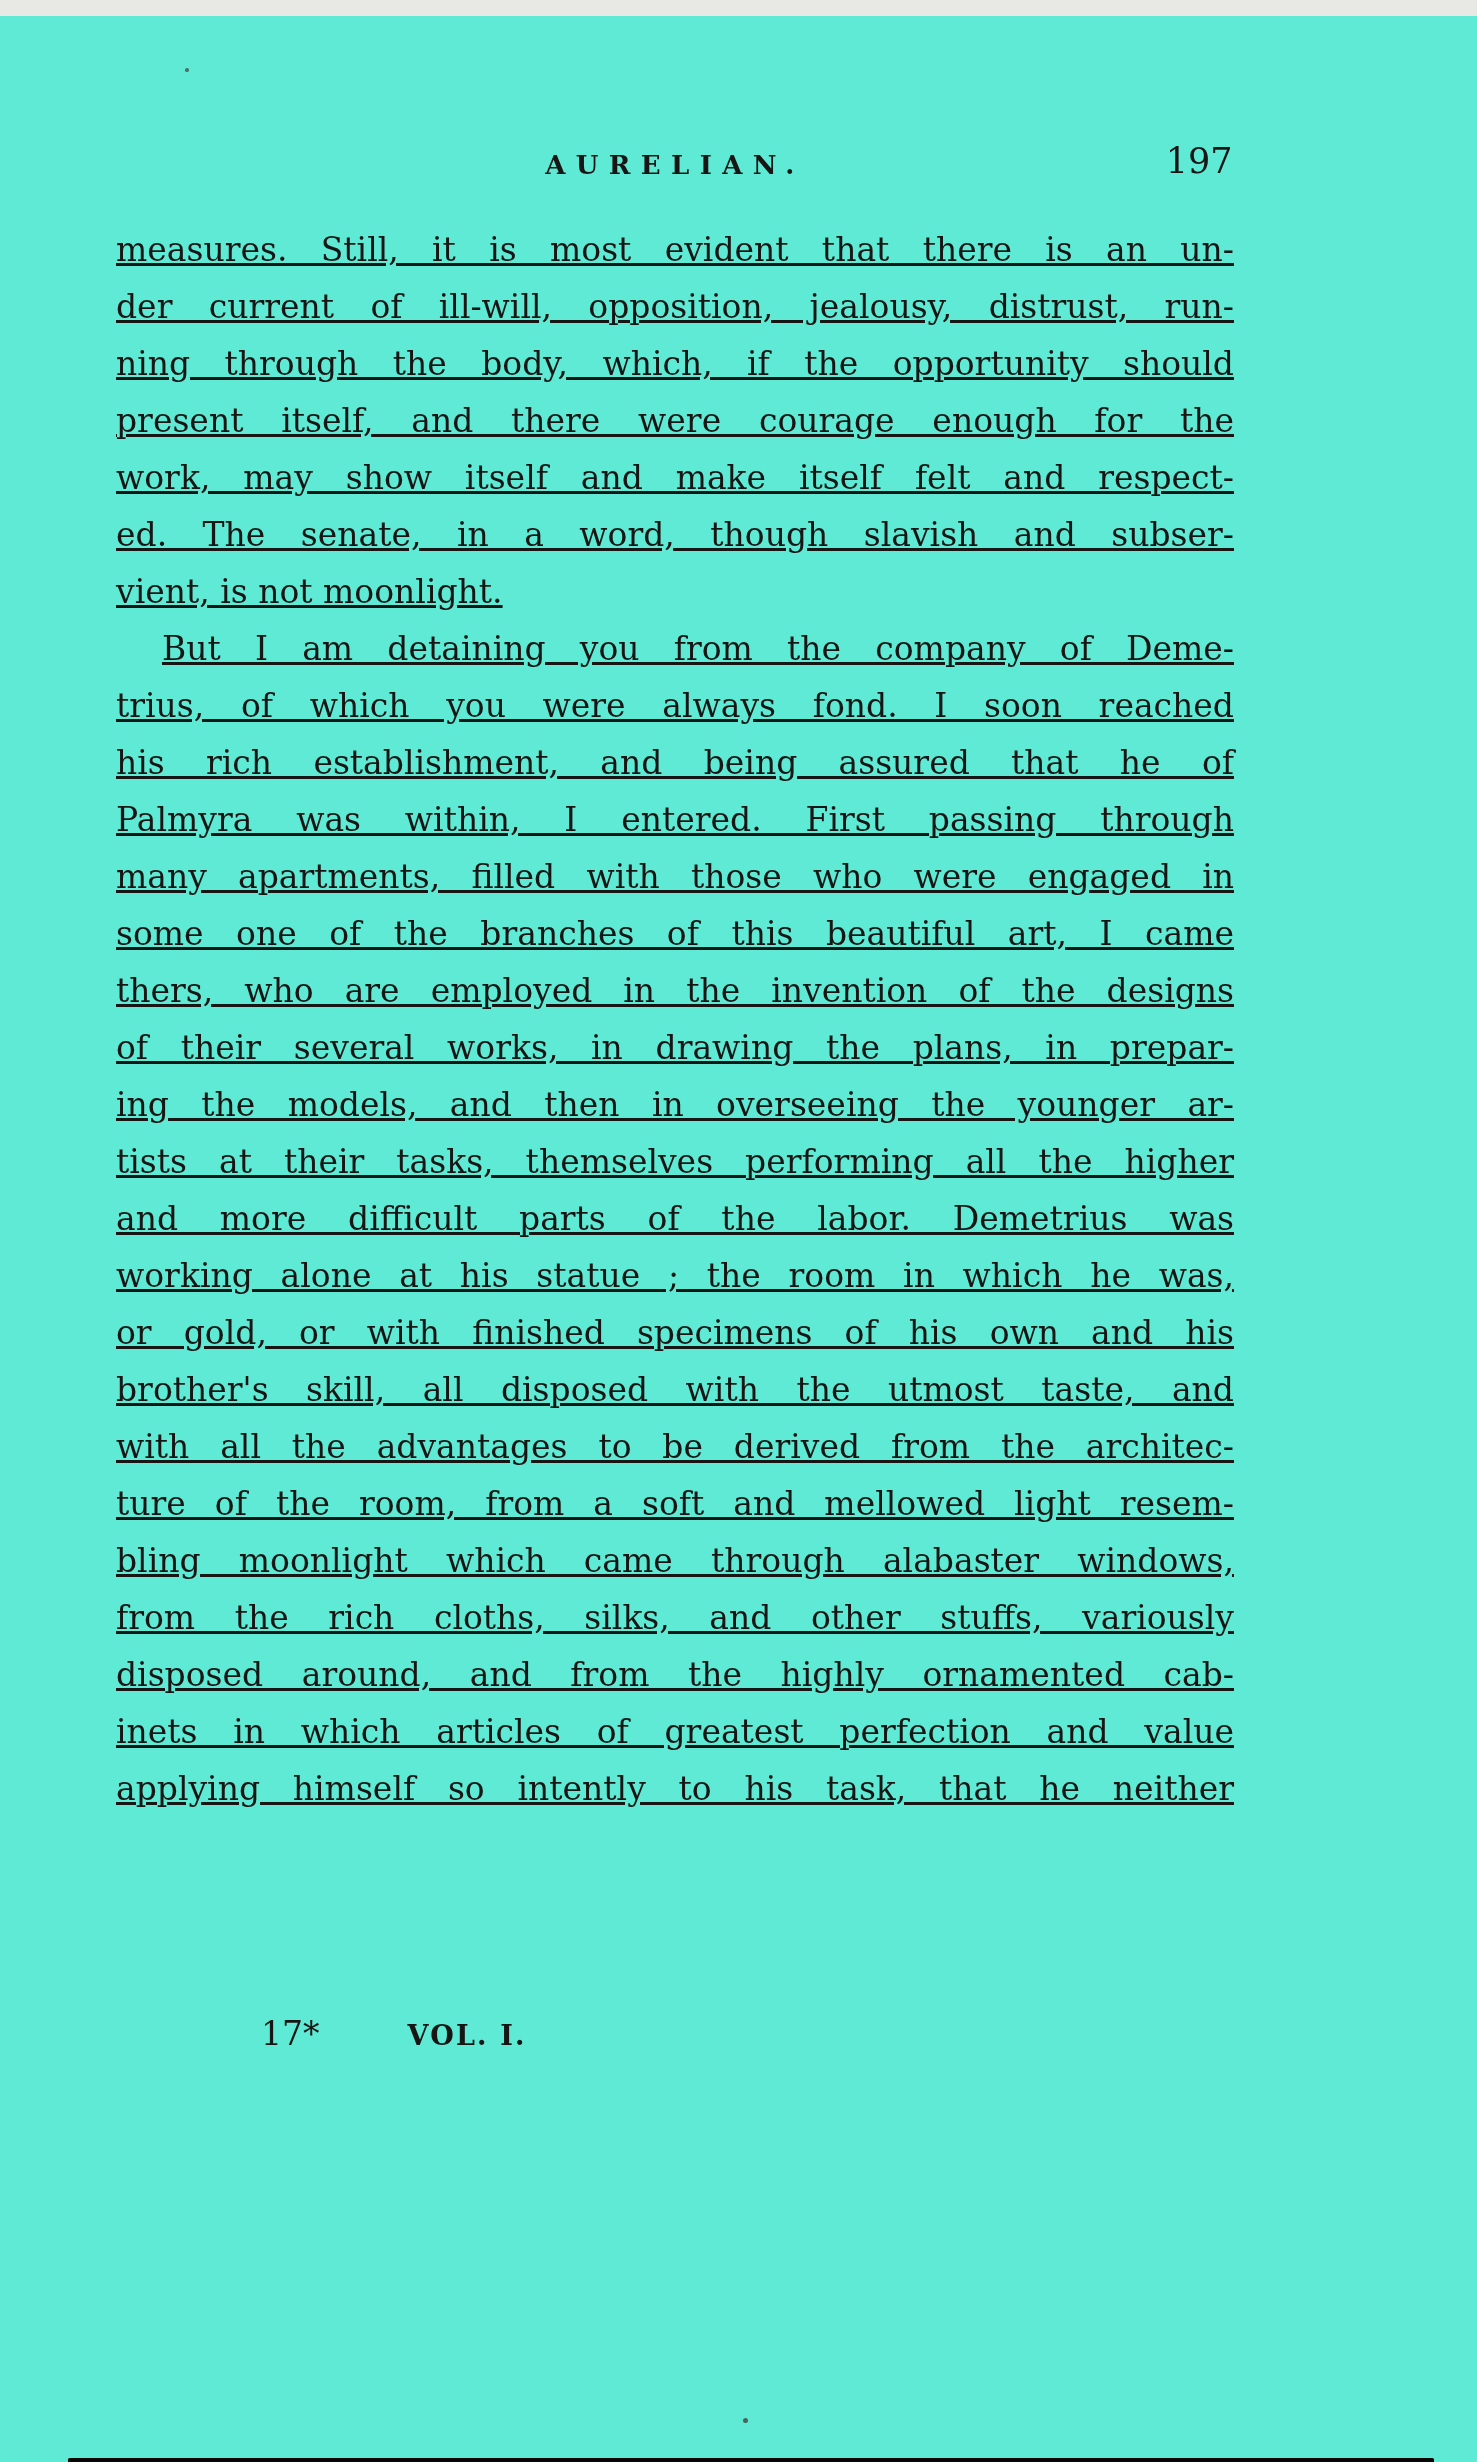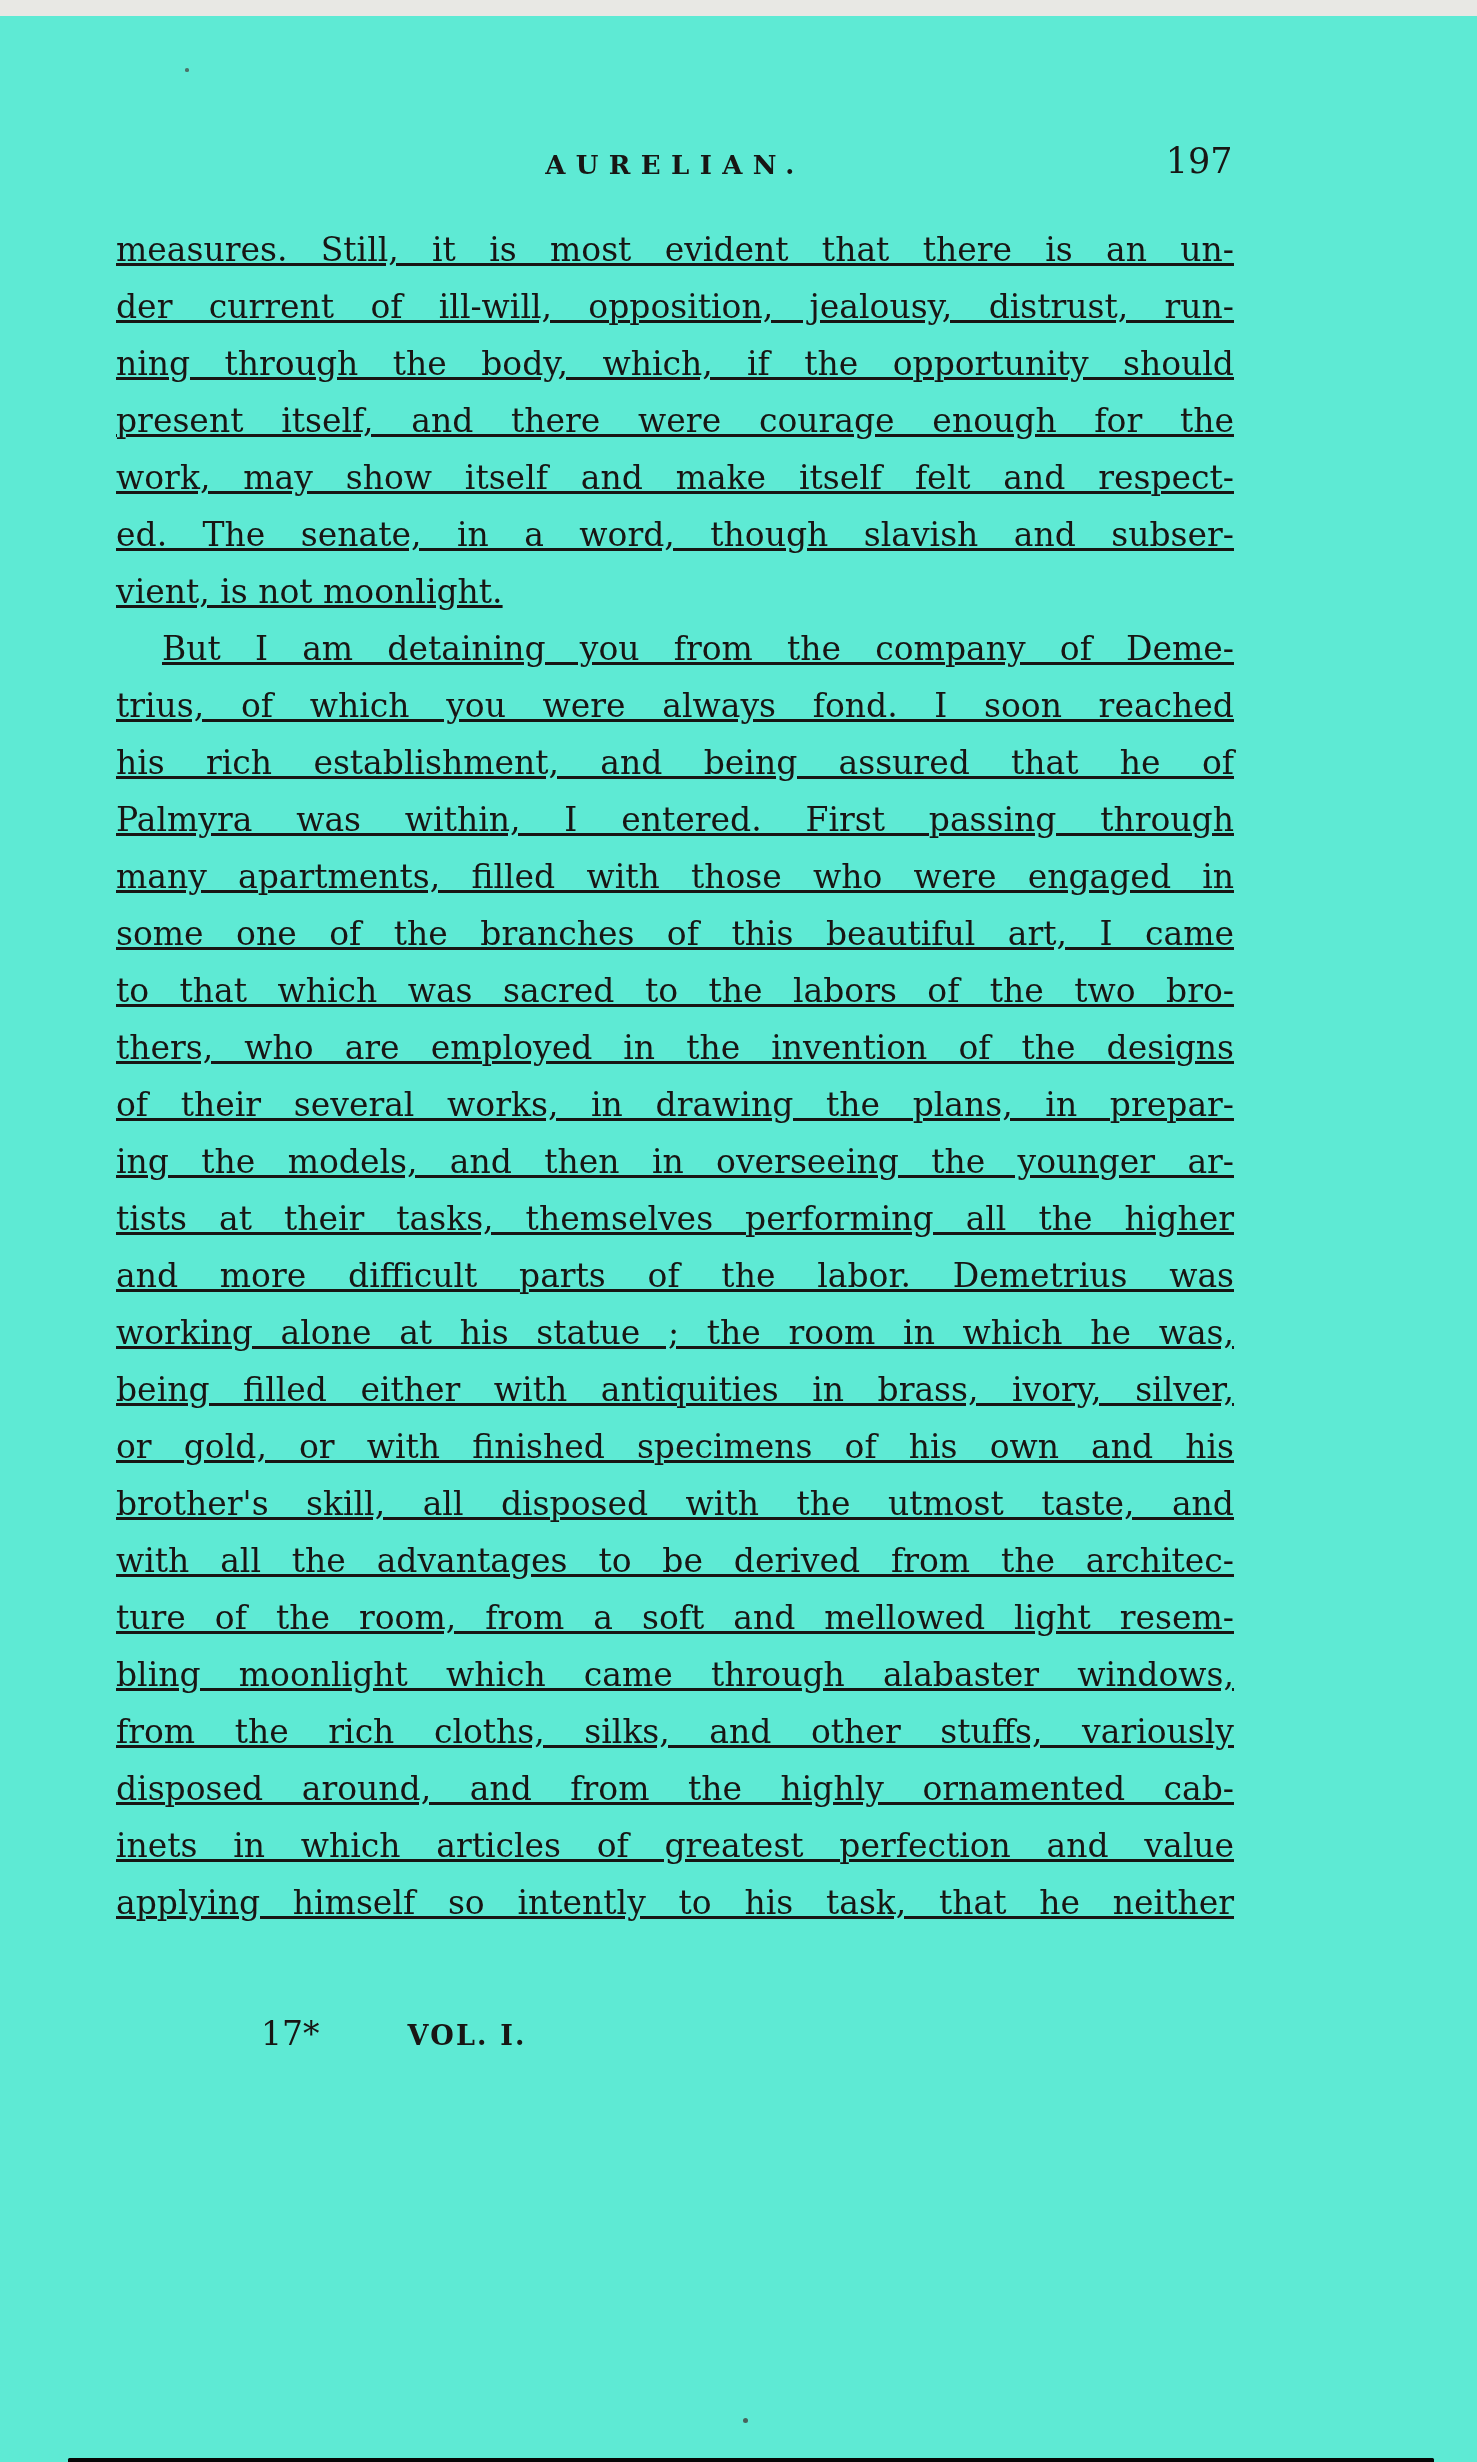"to that which was sacred" div.line { html: <div>to that which was sacred to the labors of the two bro-</div> -> none }
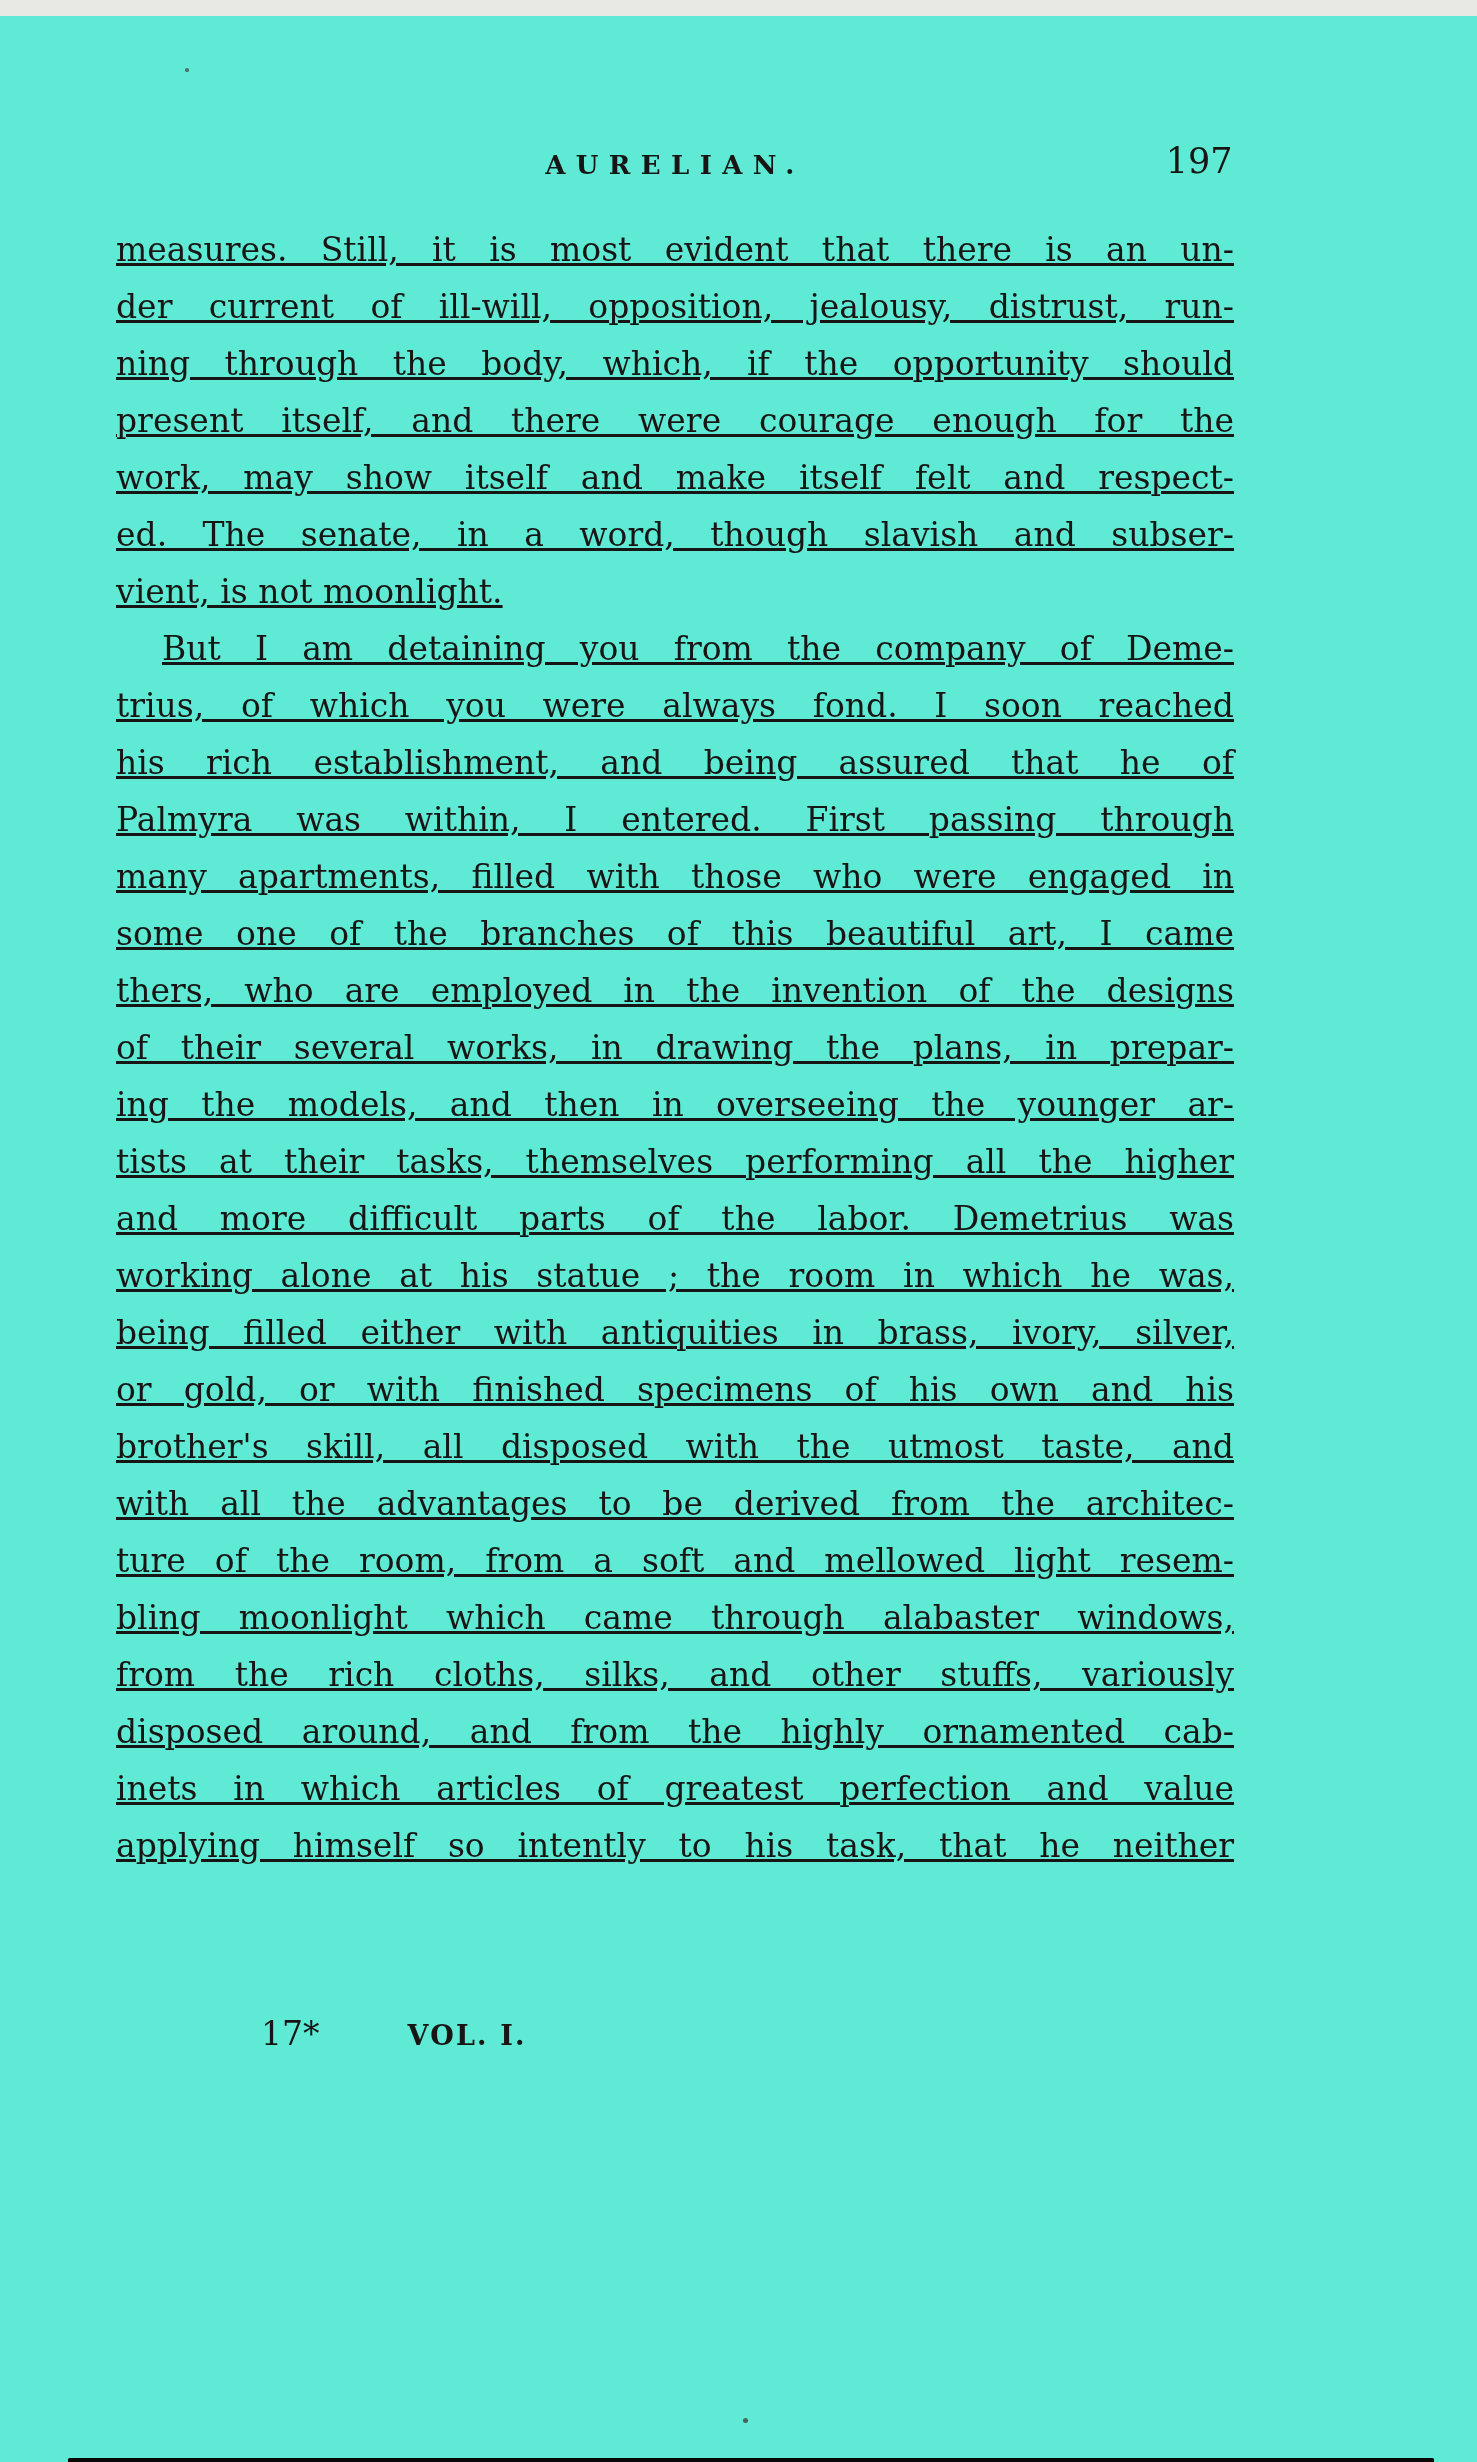"being filled either with antiquities" div.line { html: <div>being filled either with antiquities in brass, ivory, silver,</div> -> none }
